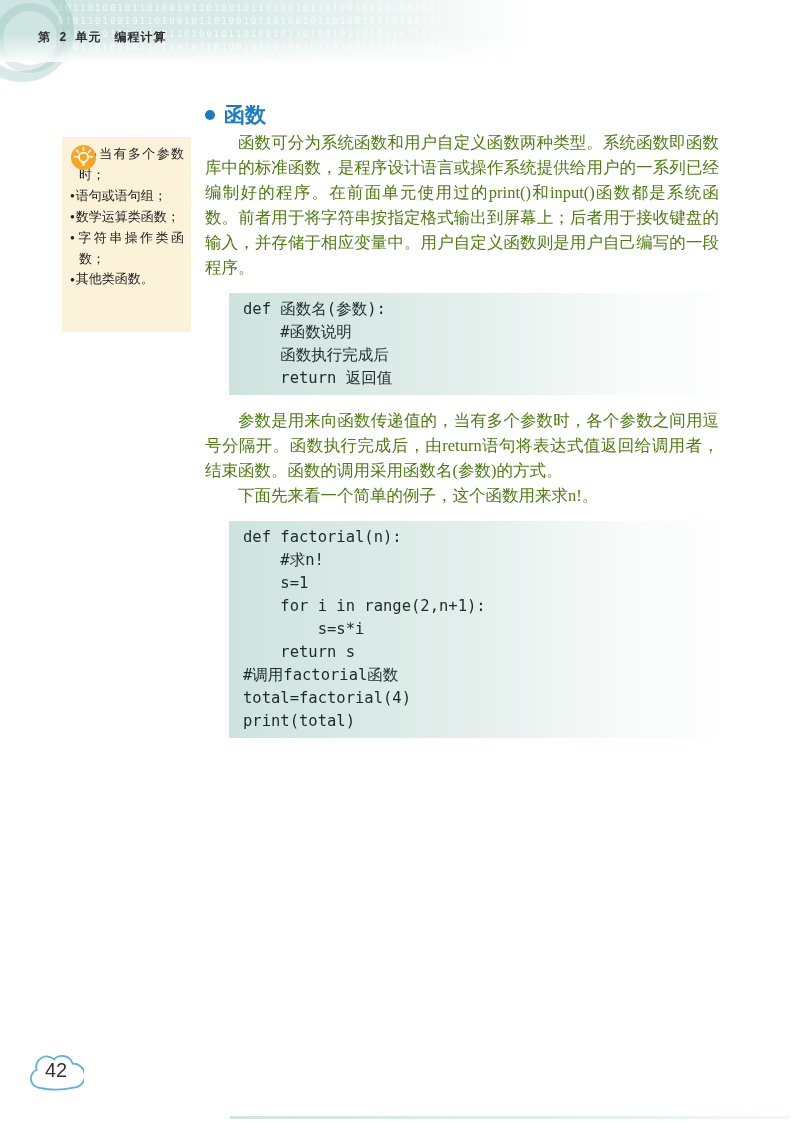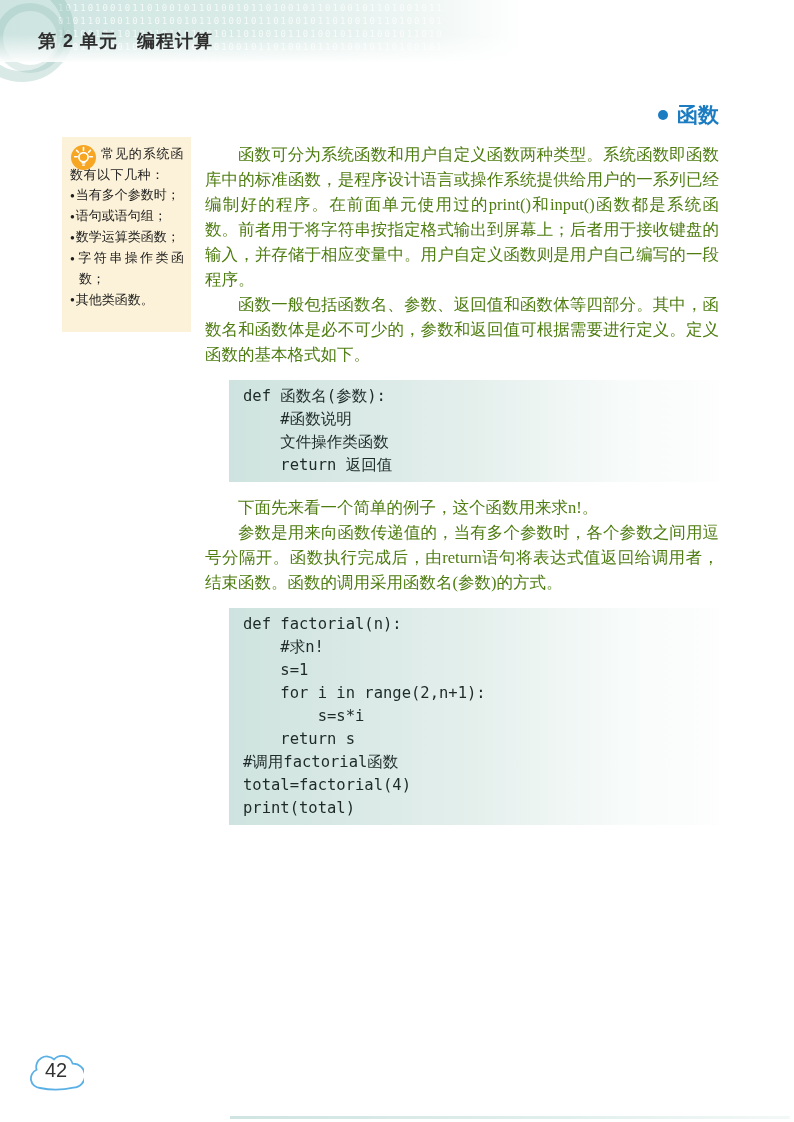"第 2 单元 编程计算" .band-title { font-family: Liberation Sans, sans-serif -> Liberation Mono, monospace; font-size: 18px -> 12px }
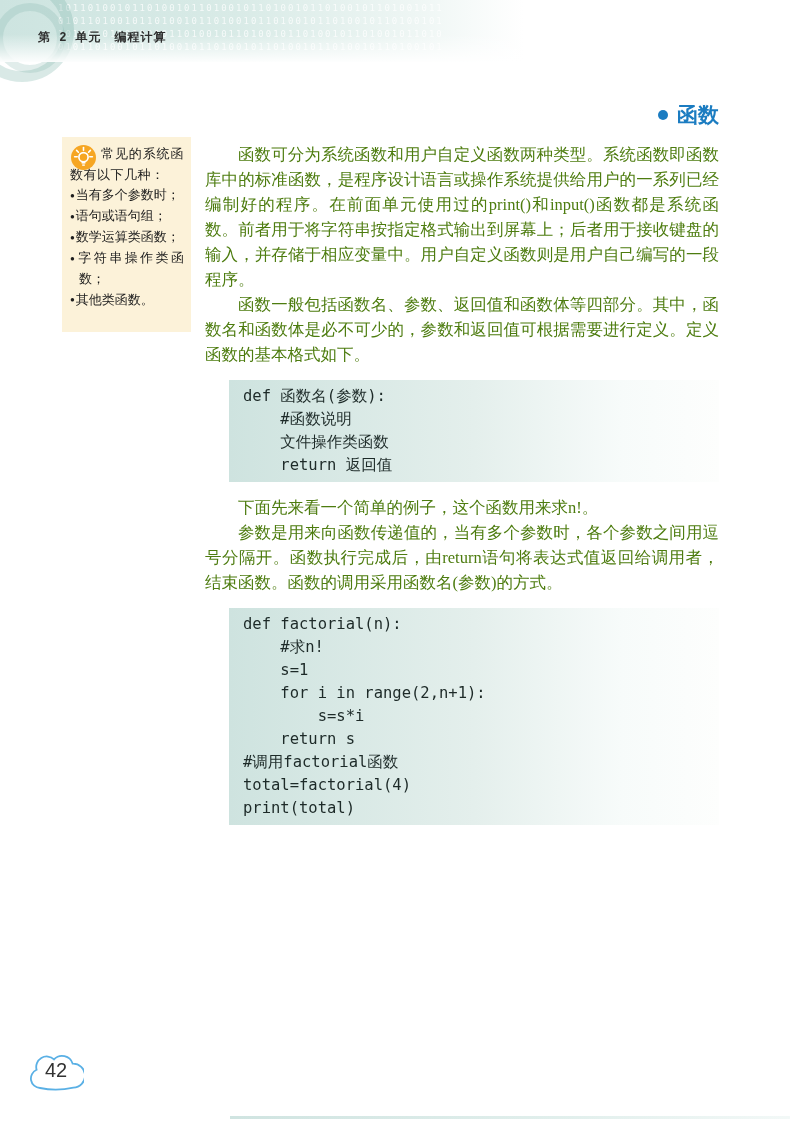"函数" .sec-title { justify-content: flex-end -> none; margin-bottom: 12px -> 0 }
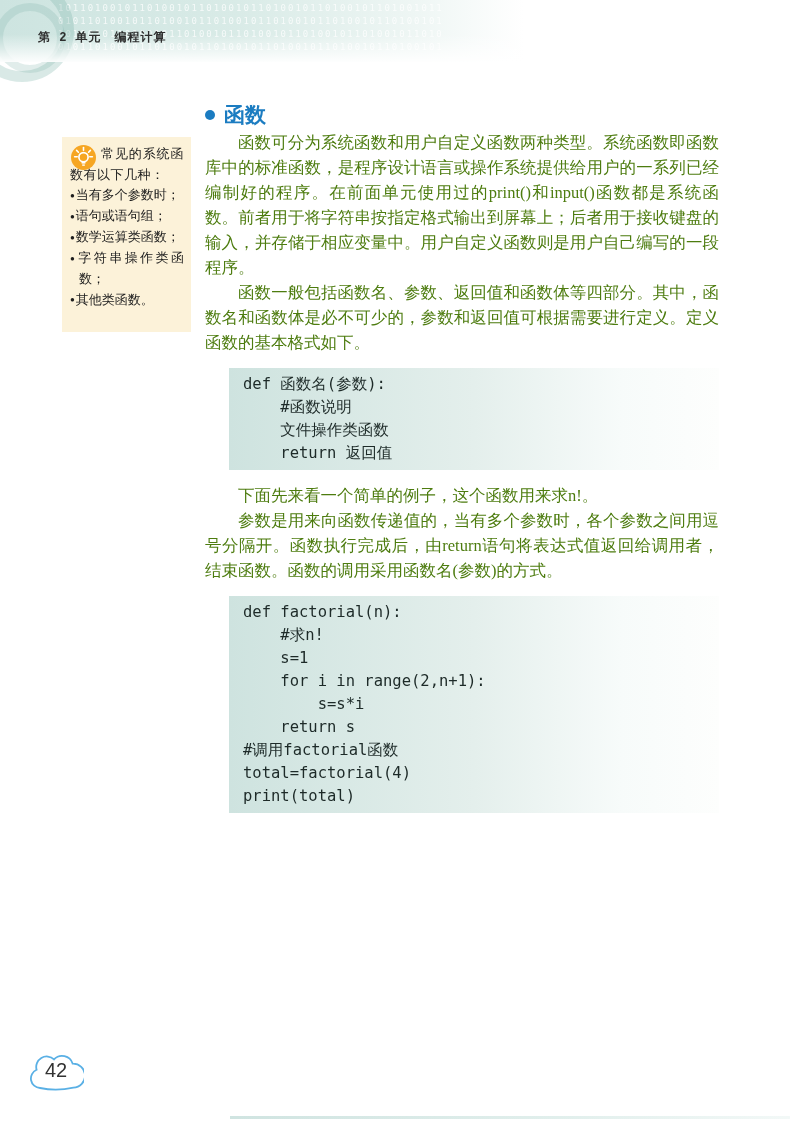"常见的系统函数有以下几种：" span.note-intro { html: <span>常见的系统函数有以下几种：</span> -> none }
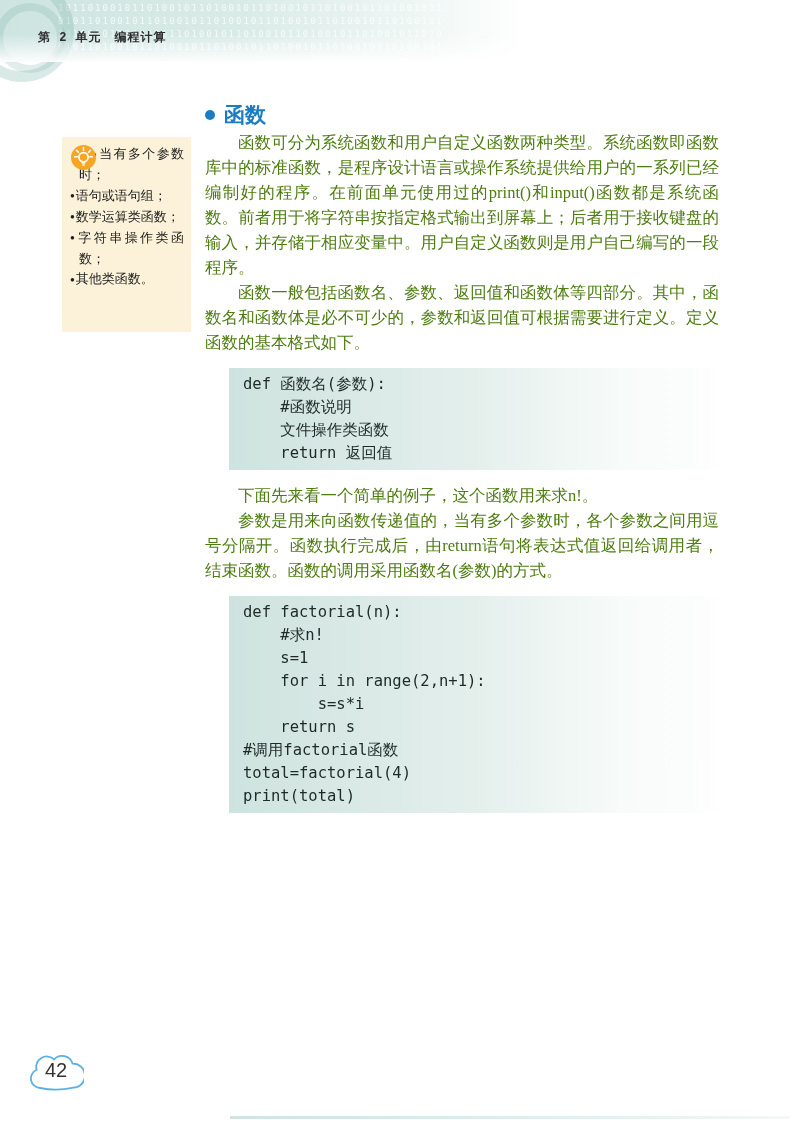"函数一般包括函数名、参数、返回值和函数体等四部分。其中，函数名和函数体是必不可少" p.body-p { html: <p>函数一般包括函数名、参数、返回值和函数体等四部分。其中，函数名和函数体是必不可少的，参数和返回值可根据需要进行定义。定义函数的基本格式如下。</p> -> none }
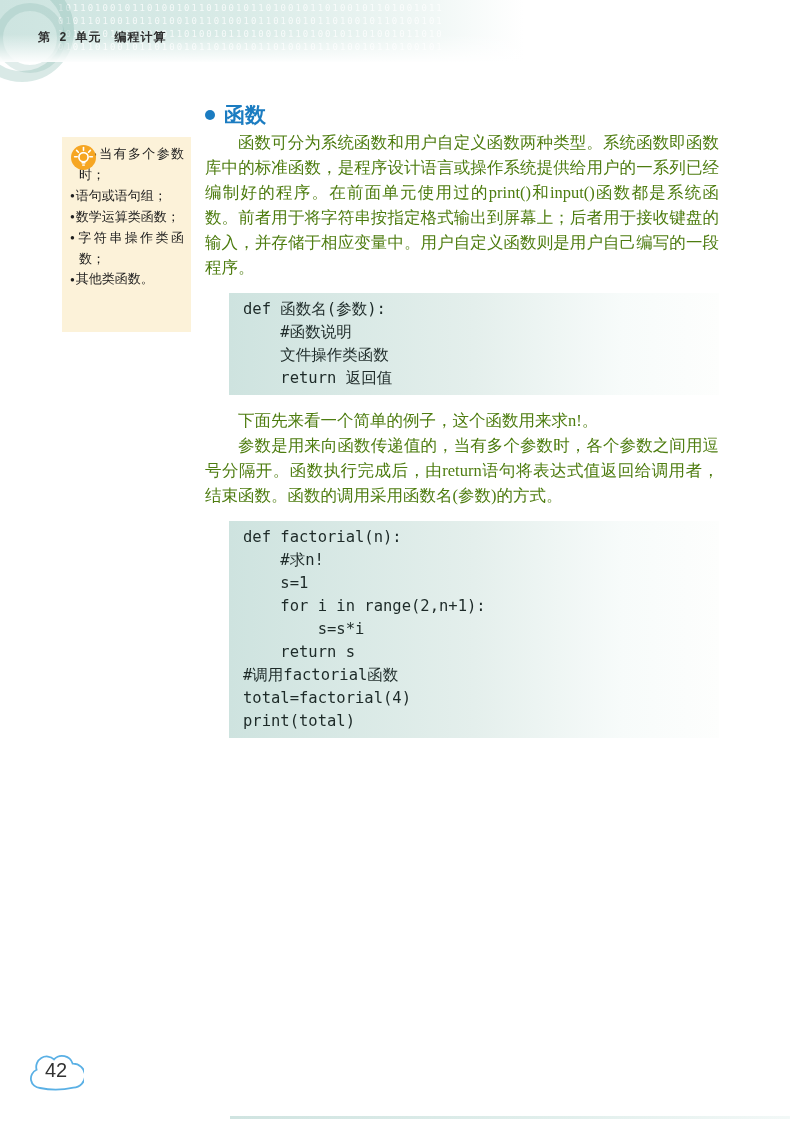"def 函数名(参数):" pre.code { text: 文件操作类函数 -> 函数执行完成后 }
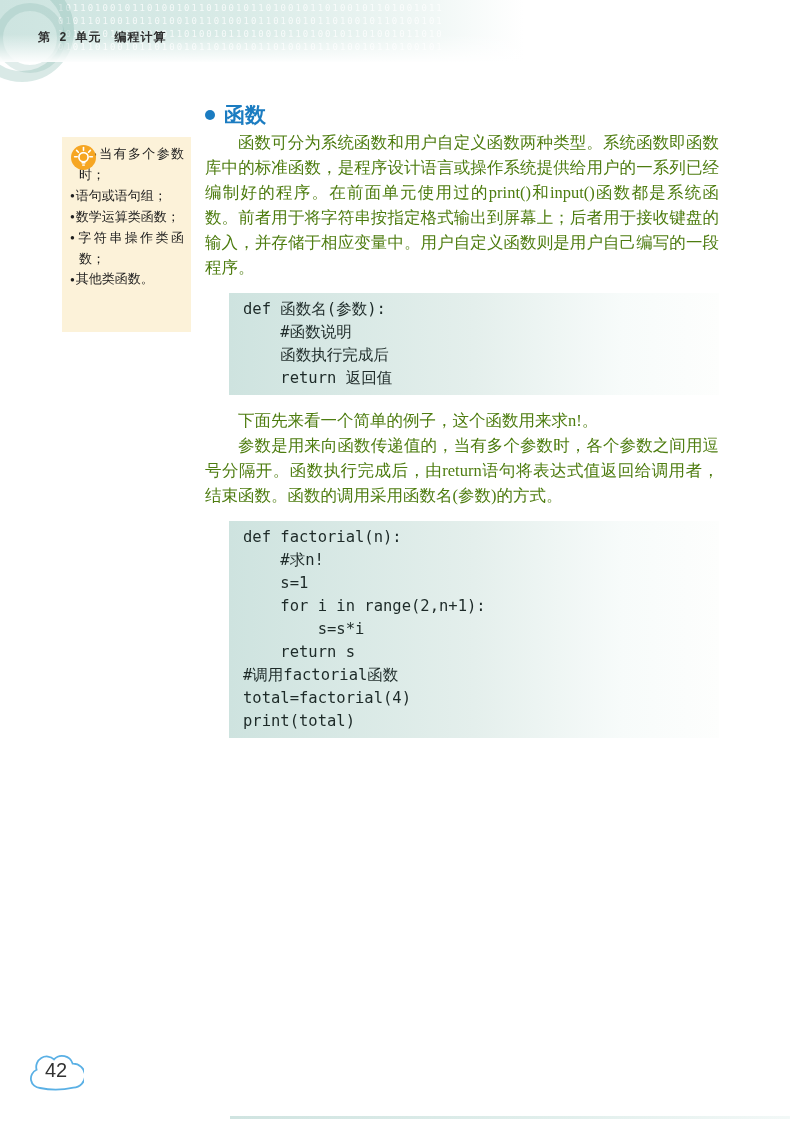"下面先来看一个简单的例子，这个函数用来求n!。" p.body-p { order: before "参数是用来向函数传递值的，当有多个参数时，各个参数之间用逗号分隔开。函数执行完成" -> after "参数是用来向函数传递值的，当有多个参数时，各个参数之间用逗号分隔开。函数执行完成" }
